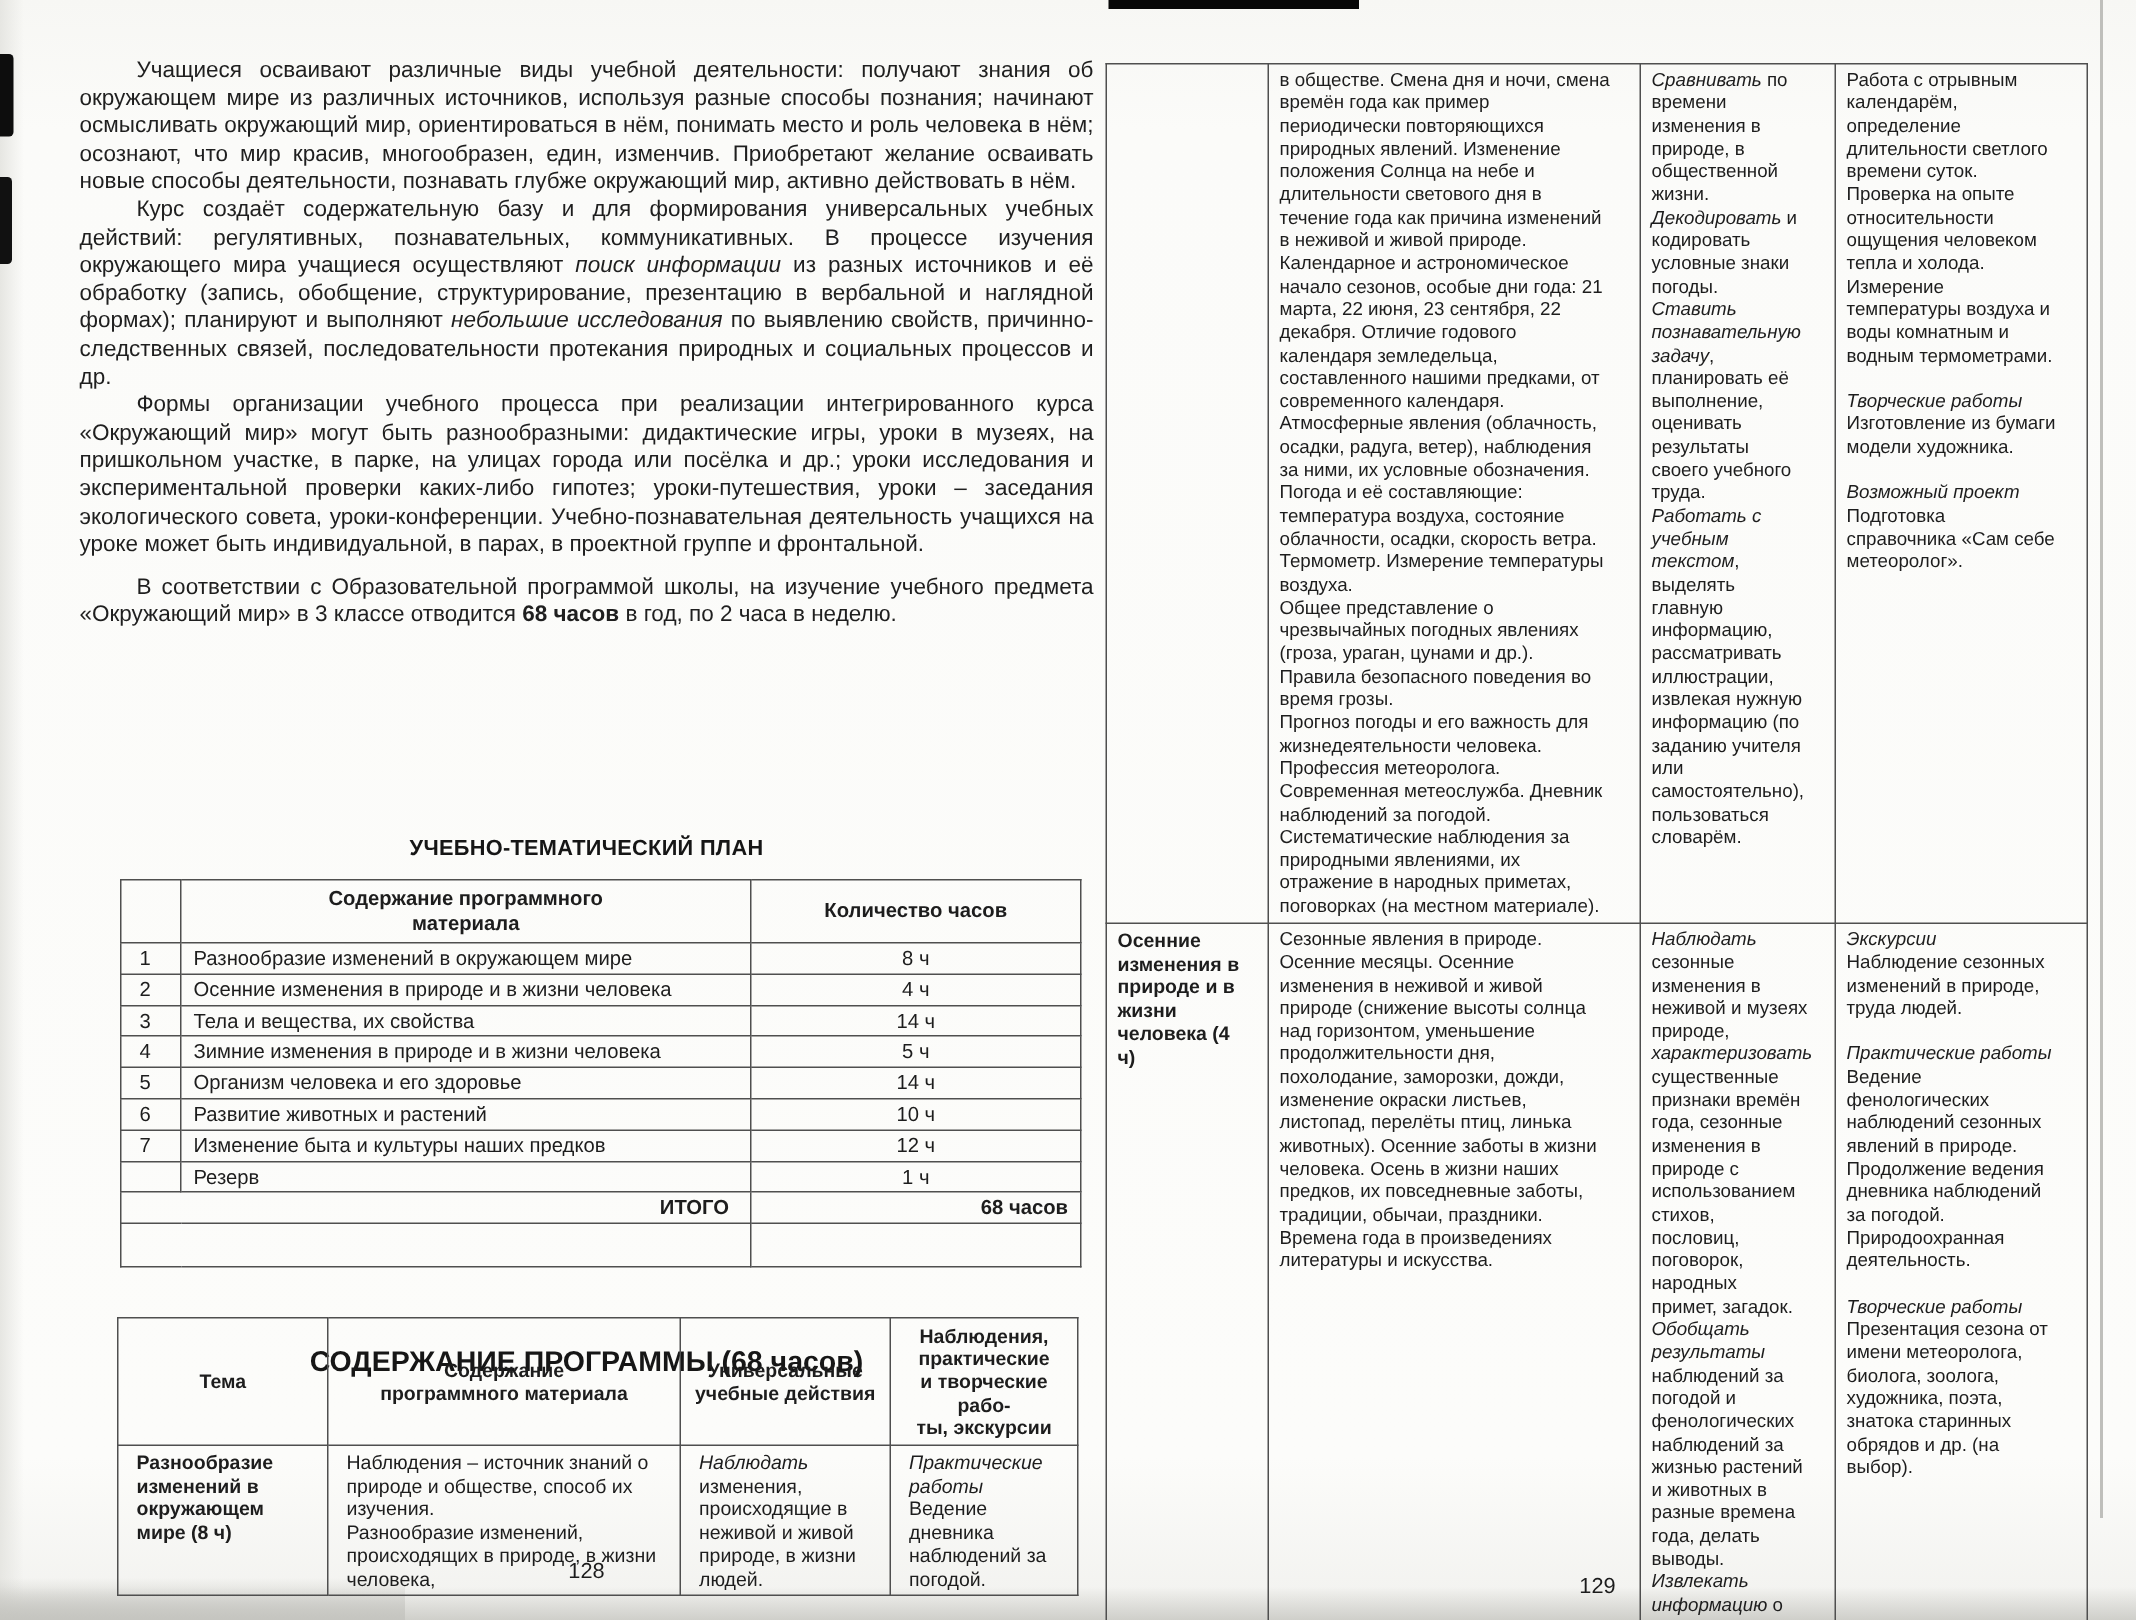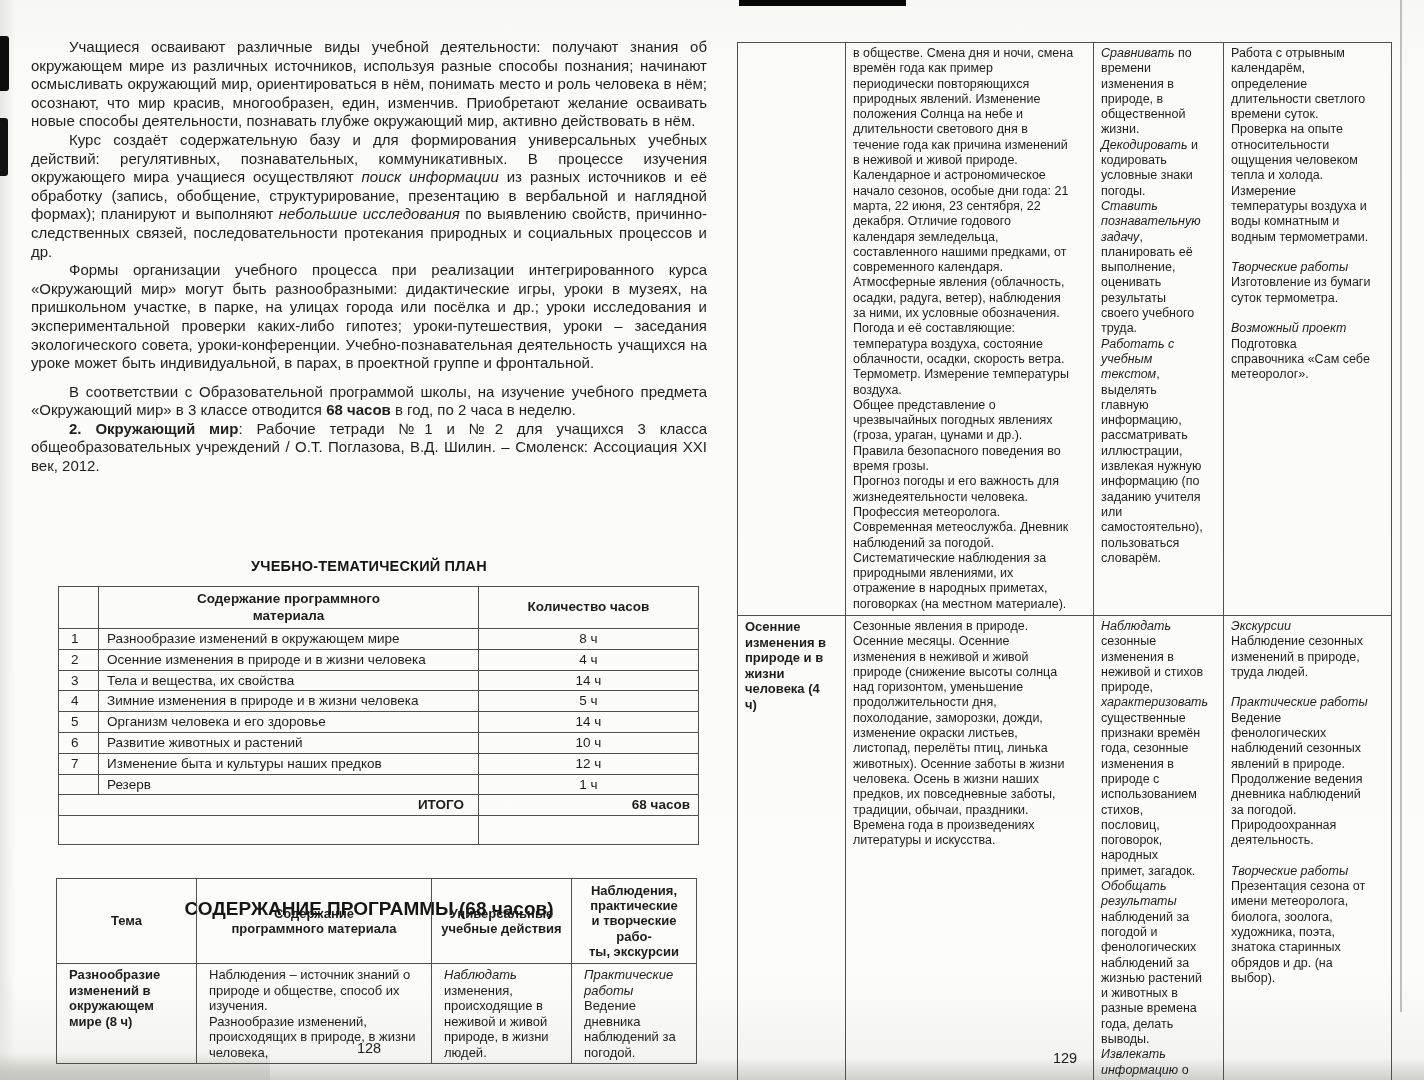"Учащиеся осваивают различные виды" .page-left { left: 31px -> 53px }
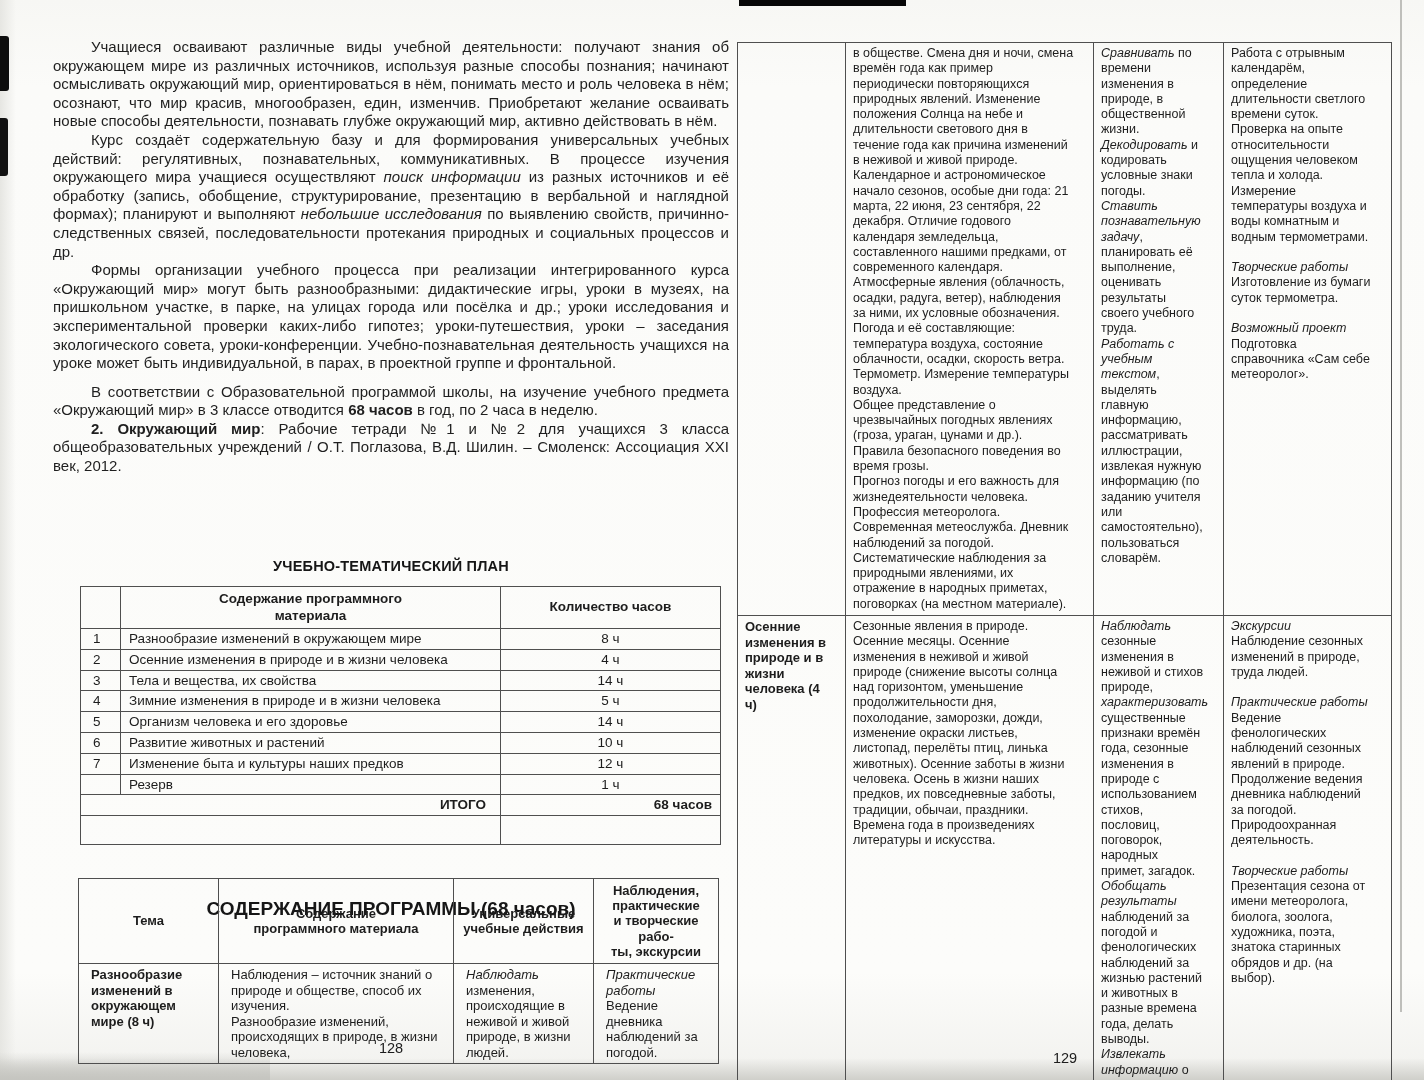"Изготовление из бумаги суток термометра." span { text: суток термометра -> модели художника }
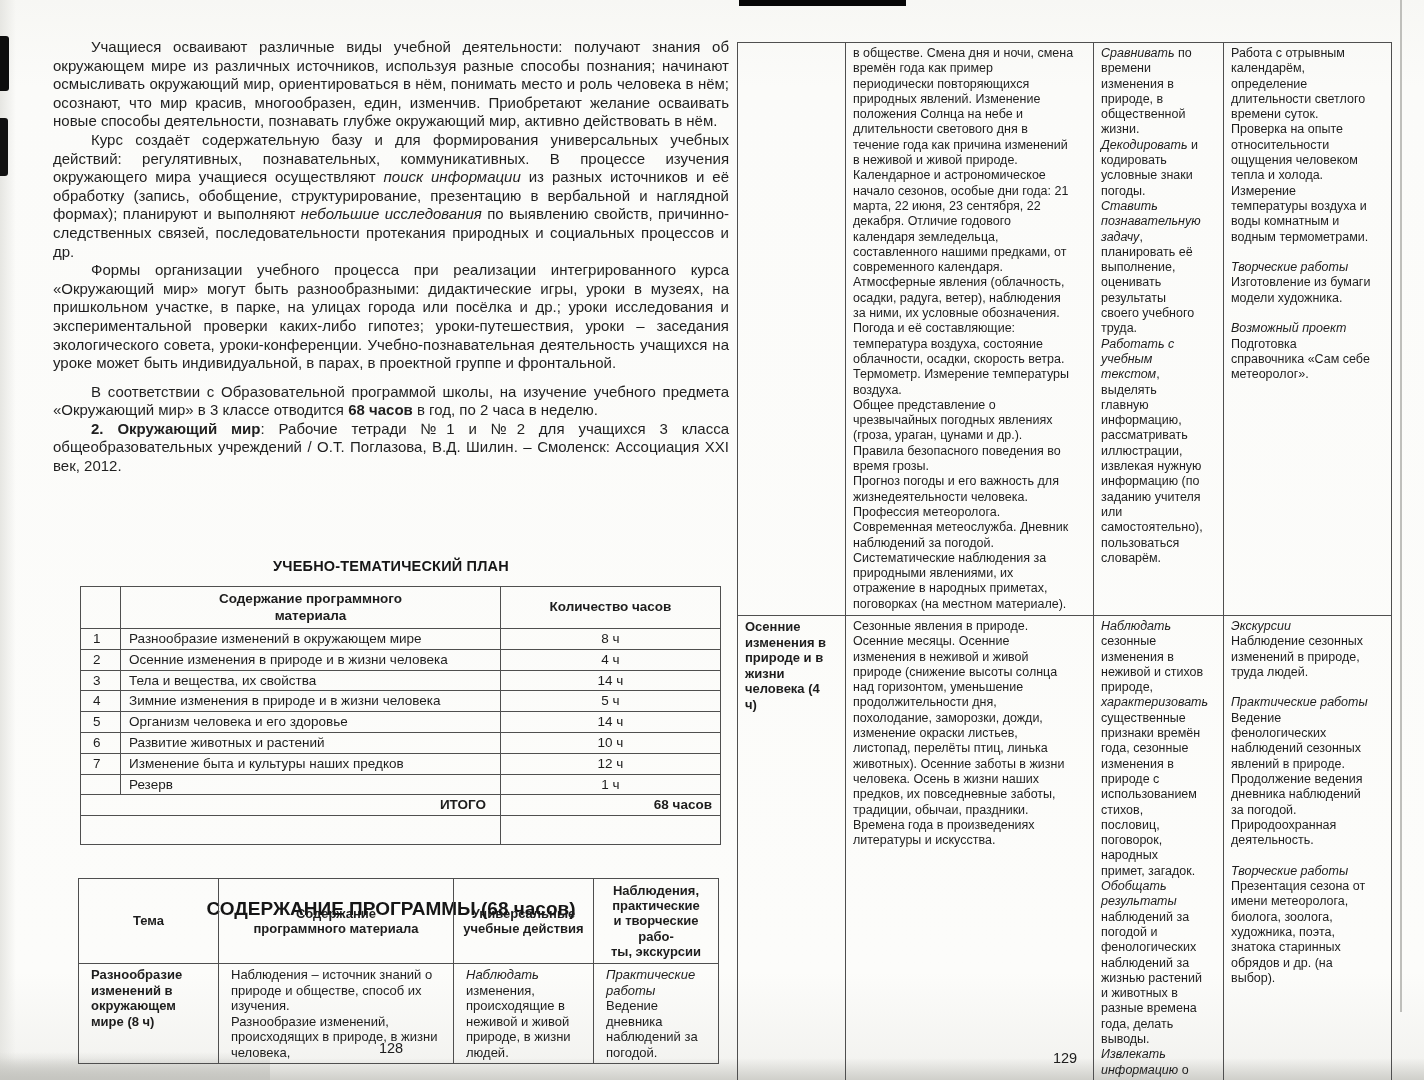"2. Окружающий мир: Рабочие тетради" p.body-para { html: <p><span>2. Окружающий мир</span><span>: Рабочие тетради №1 и №2 для учащихся 3 класса общеобразовательных учреждений / О.Т. Поглазова, В.Д. Шилин. – Смоленск: Ассоциация XXI век, 2012.</span></p> -> none }
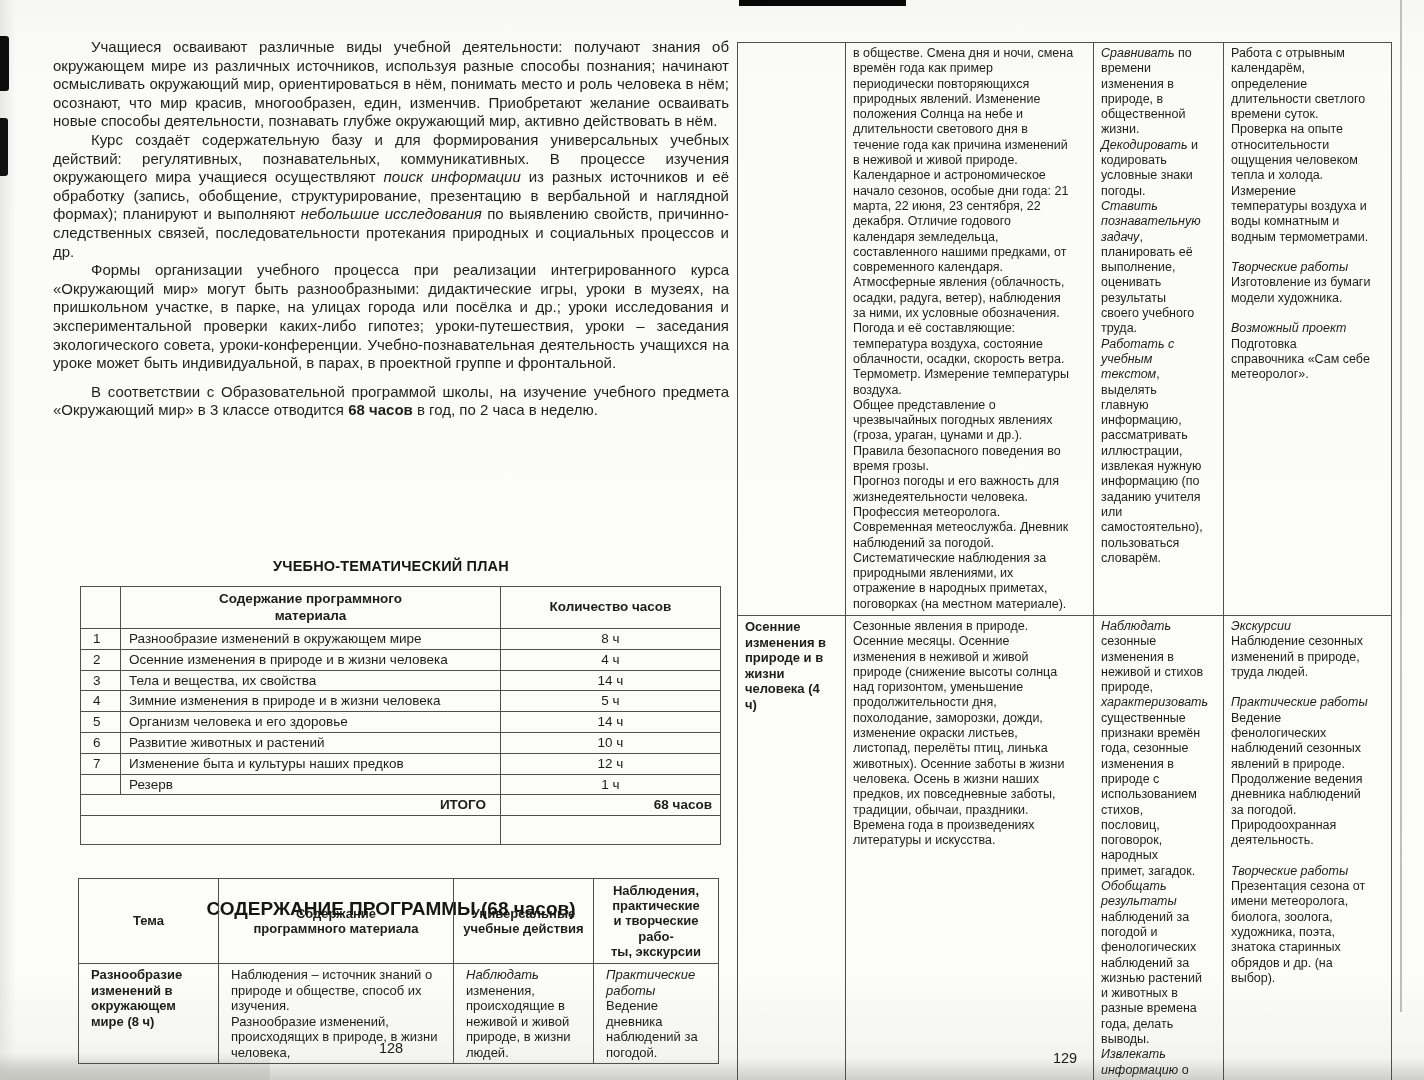"сезонные изменения в неживой и" span { text: стихов -> музеях }
